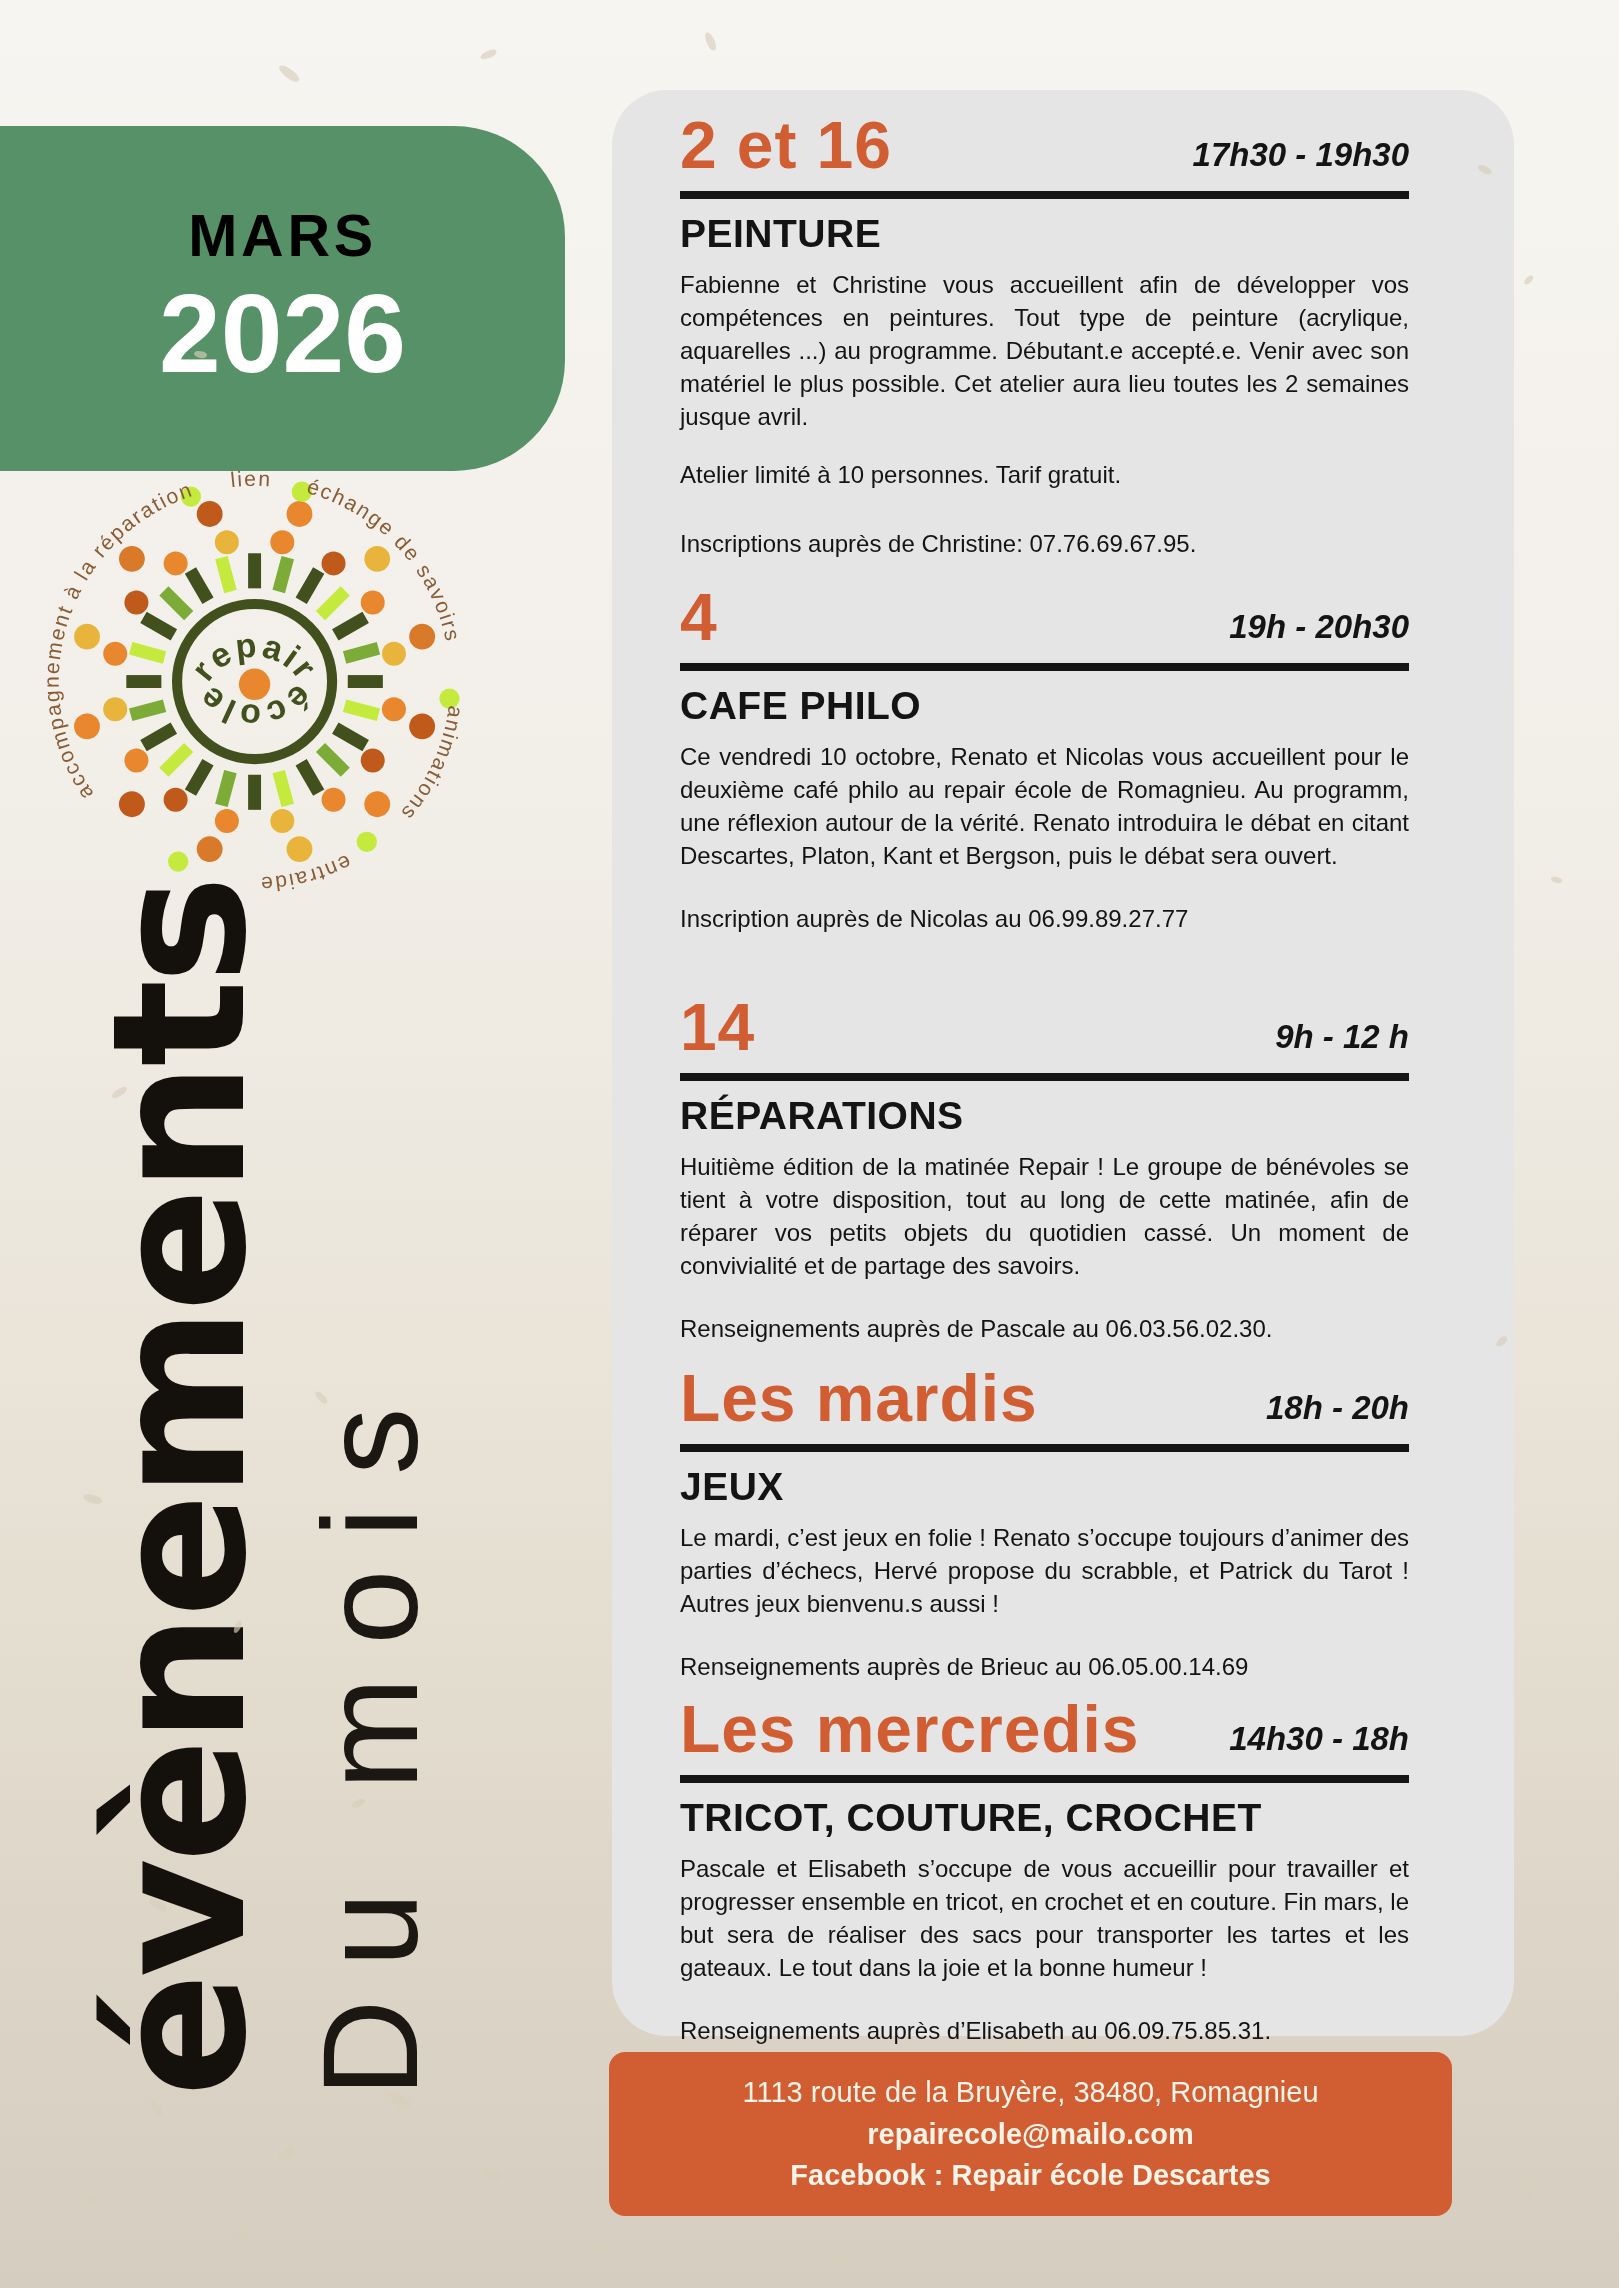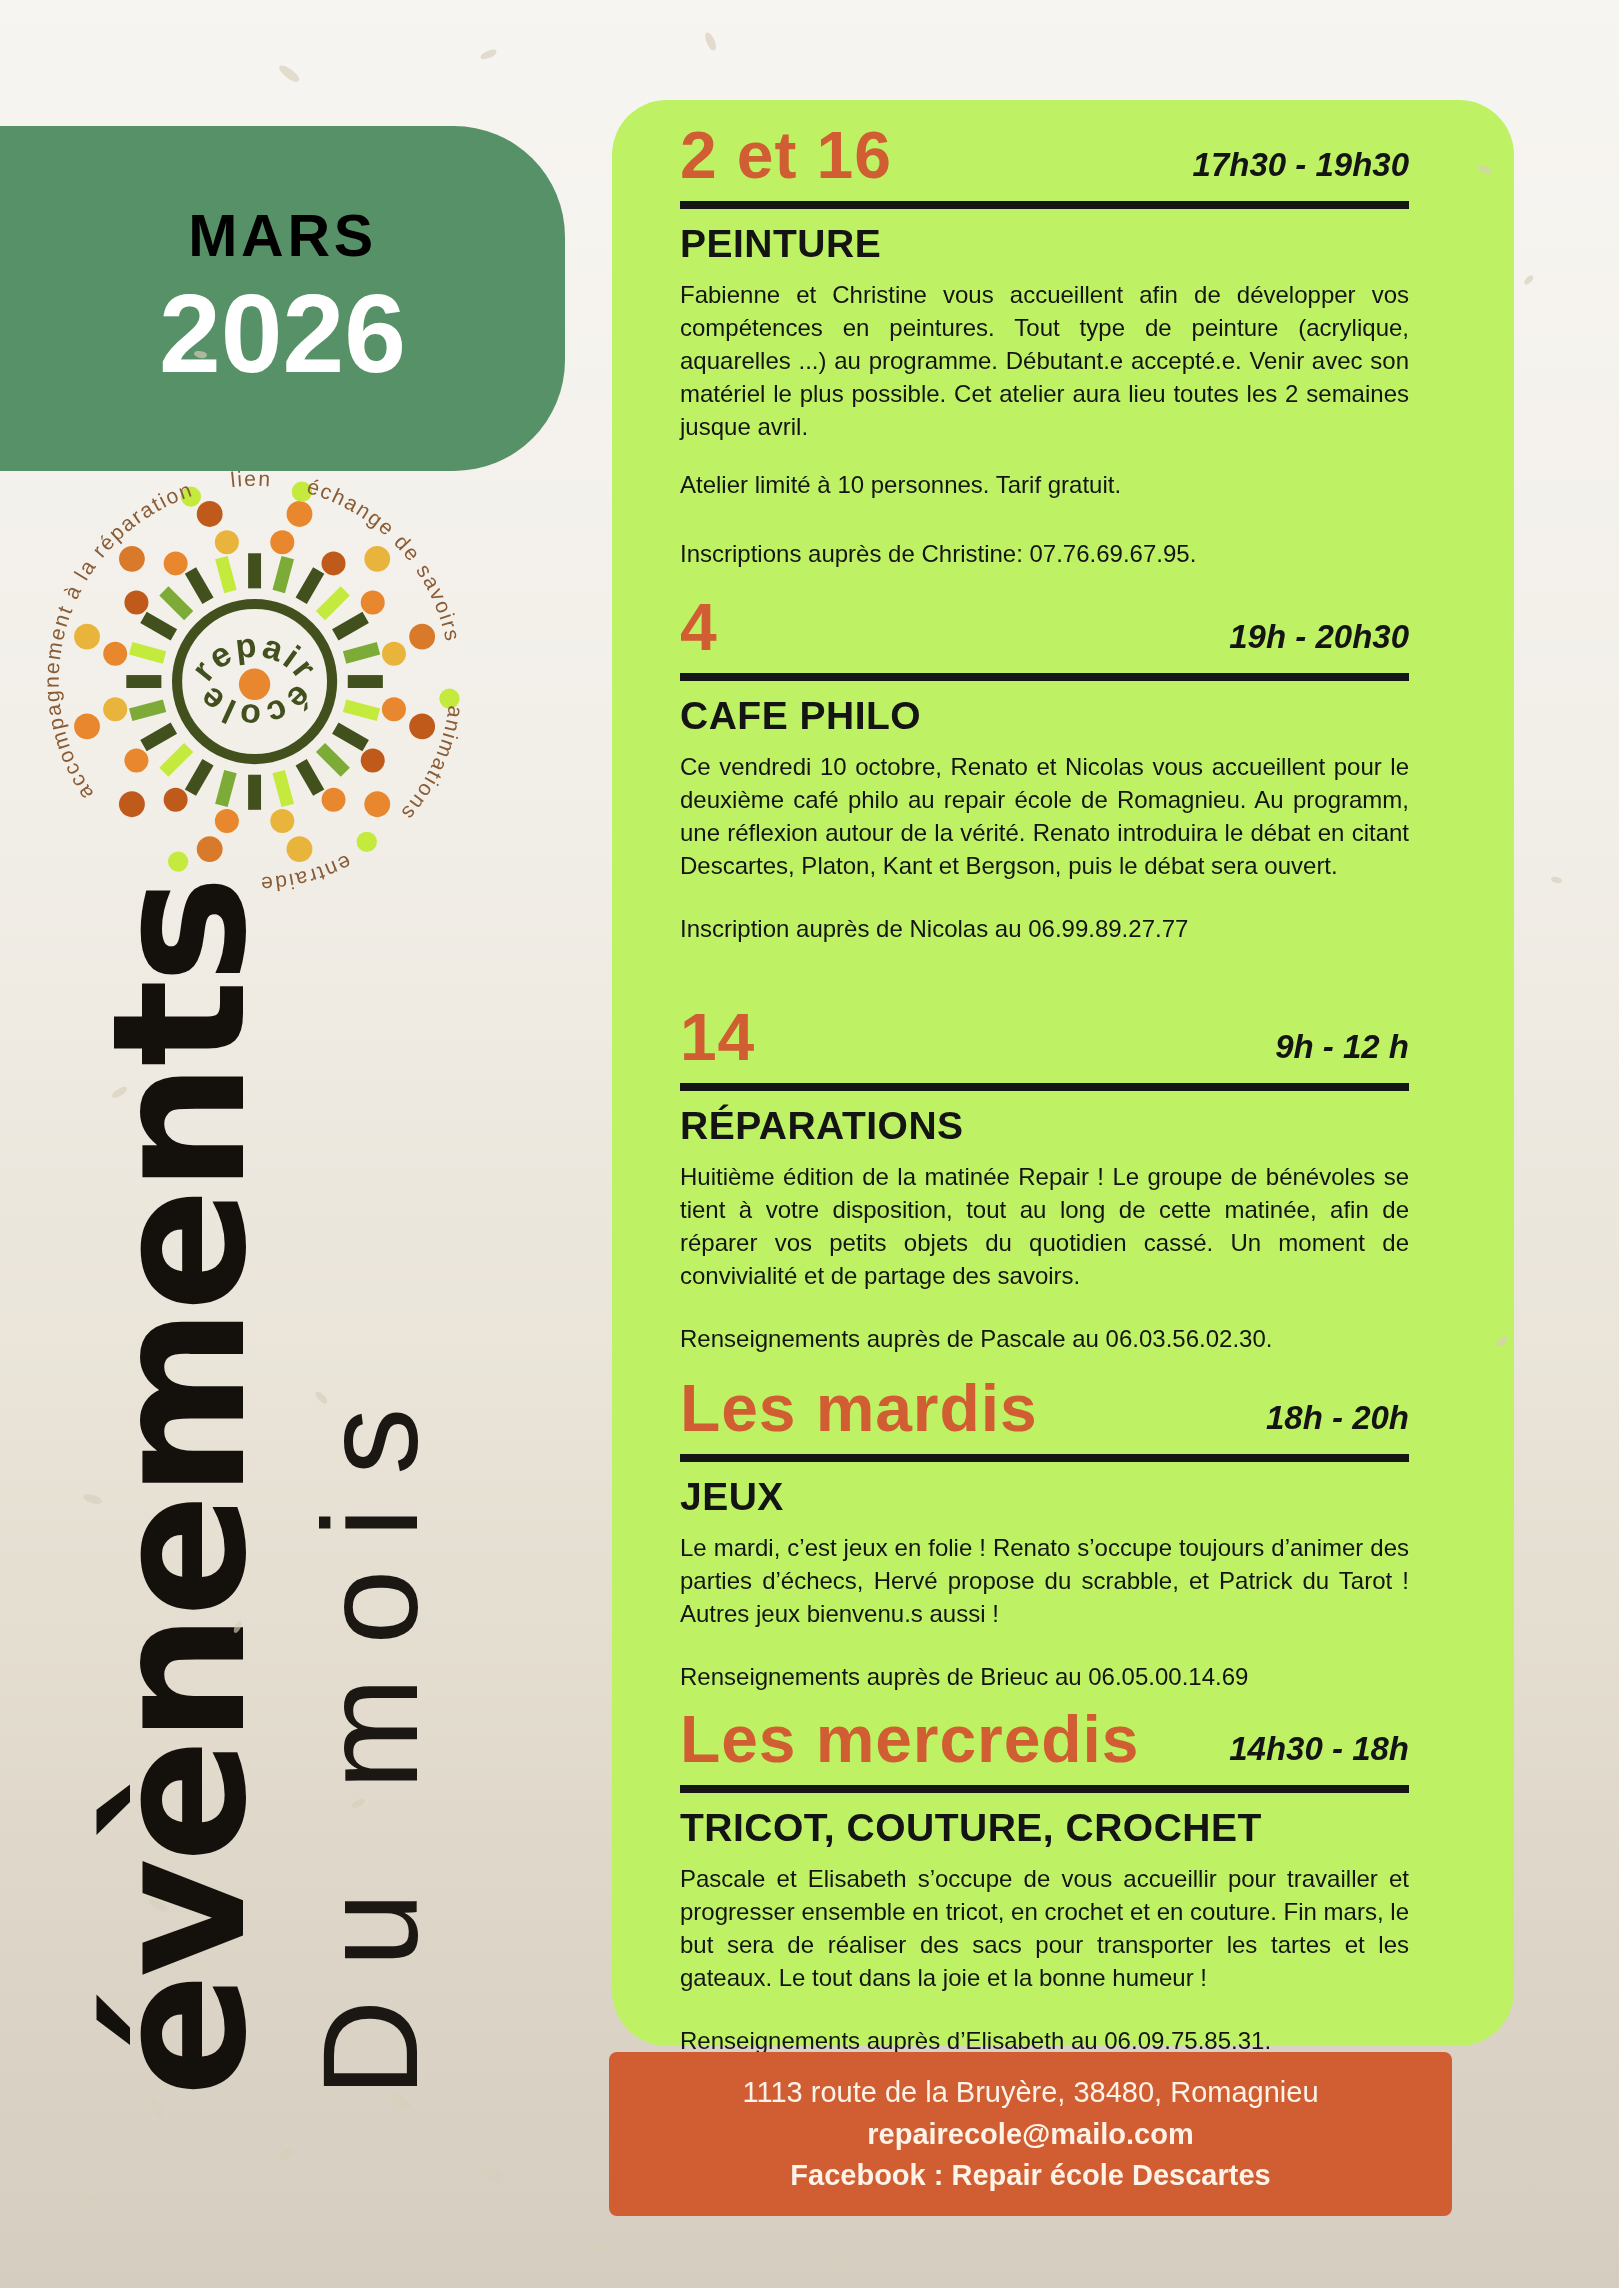"2 et 16" .card { background: #bef264 -> #e5e5e5; top: 100px -> 90px }
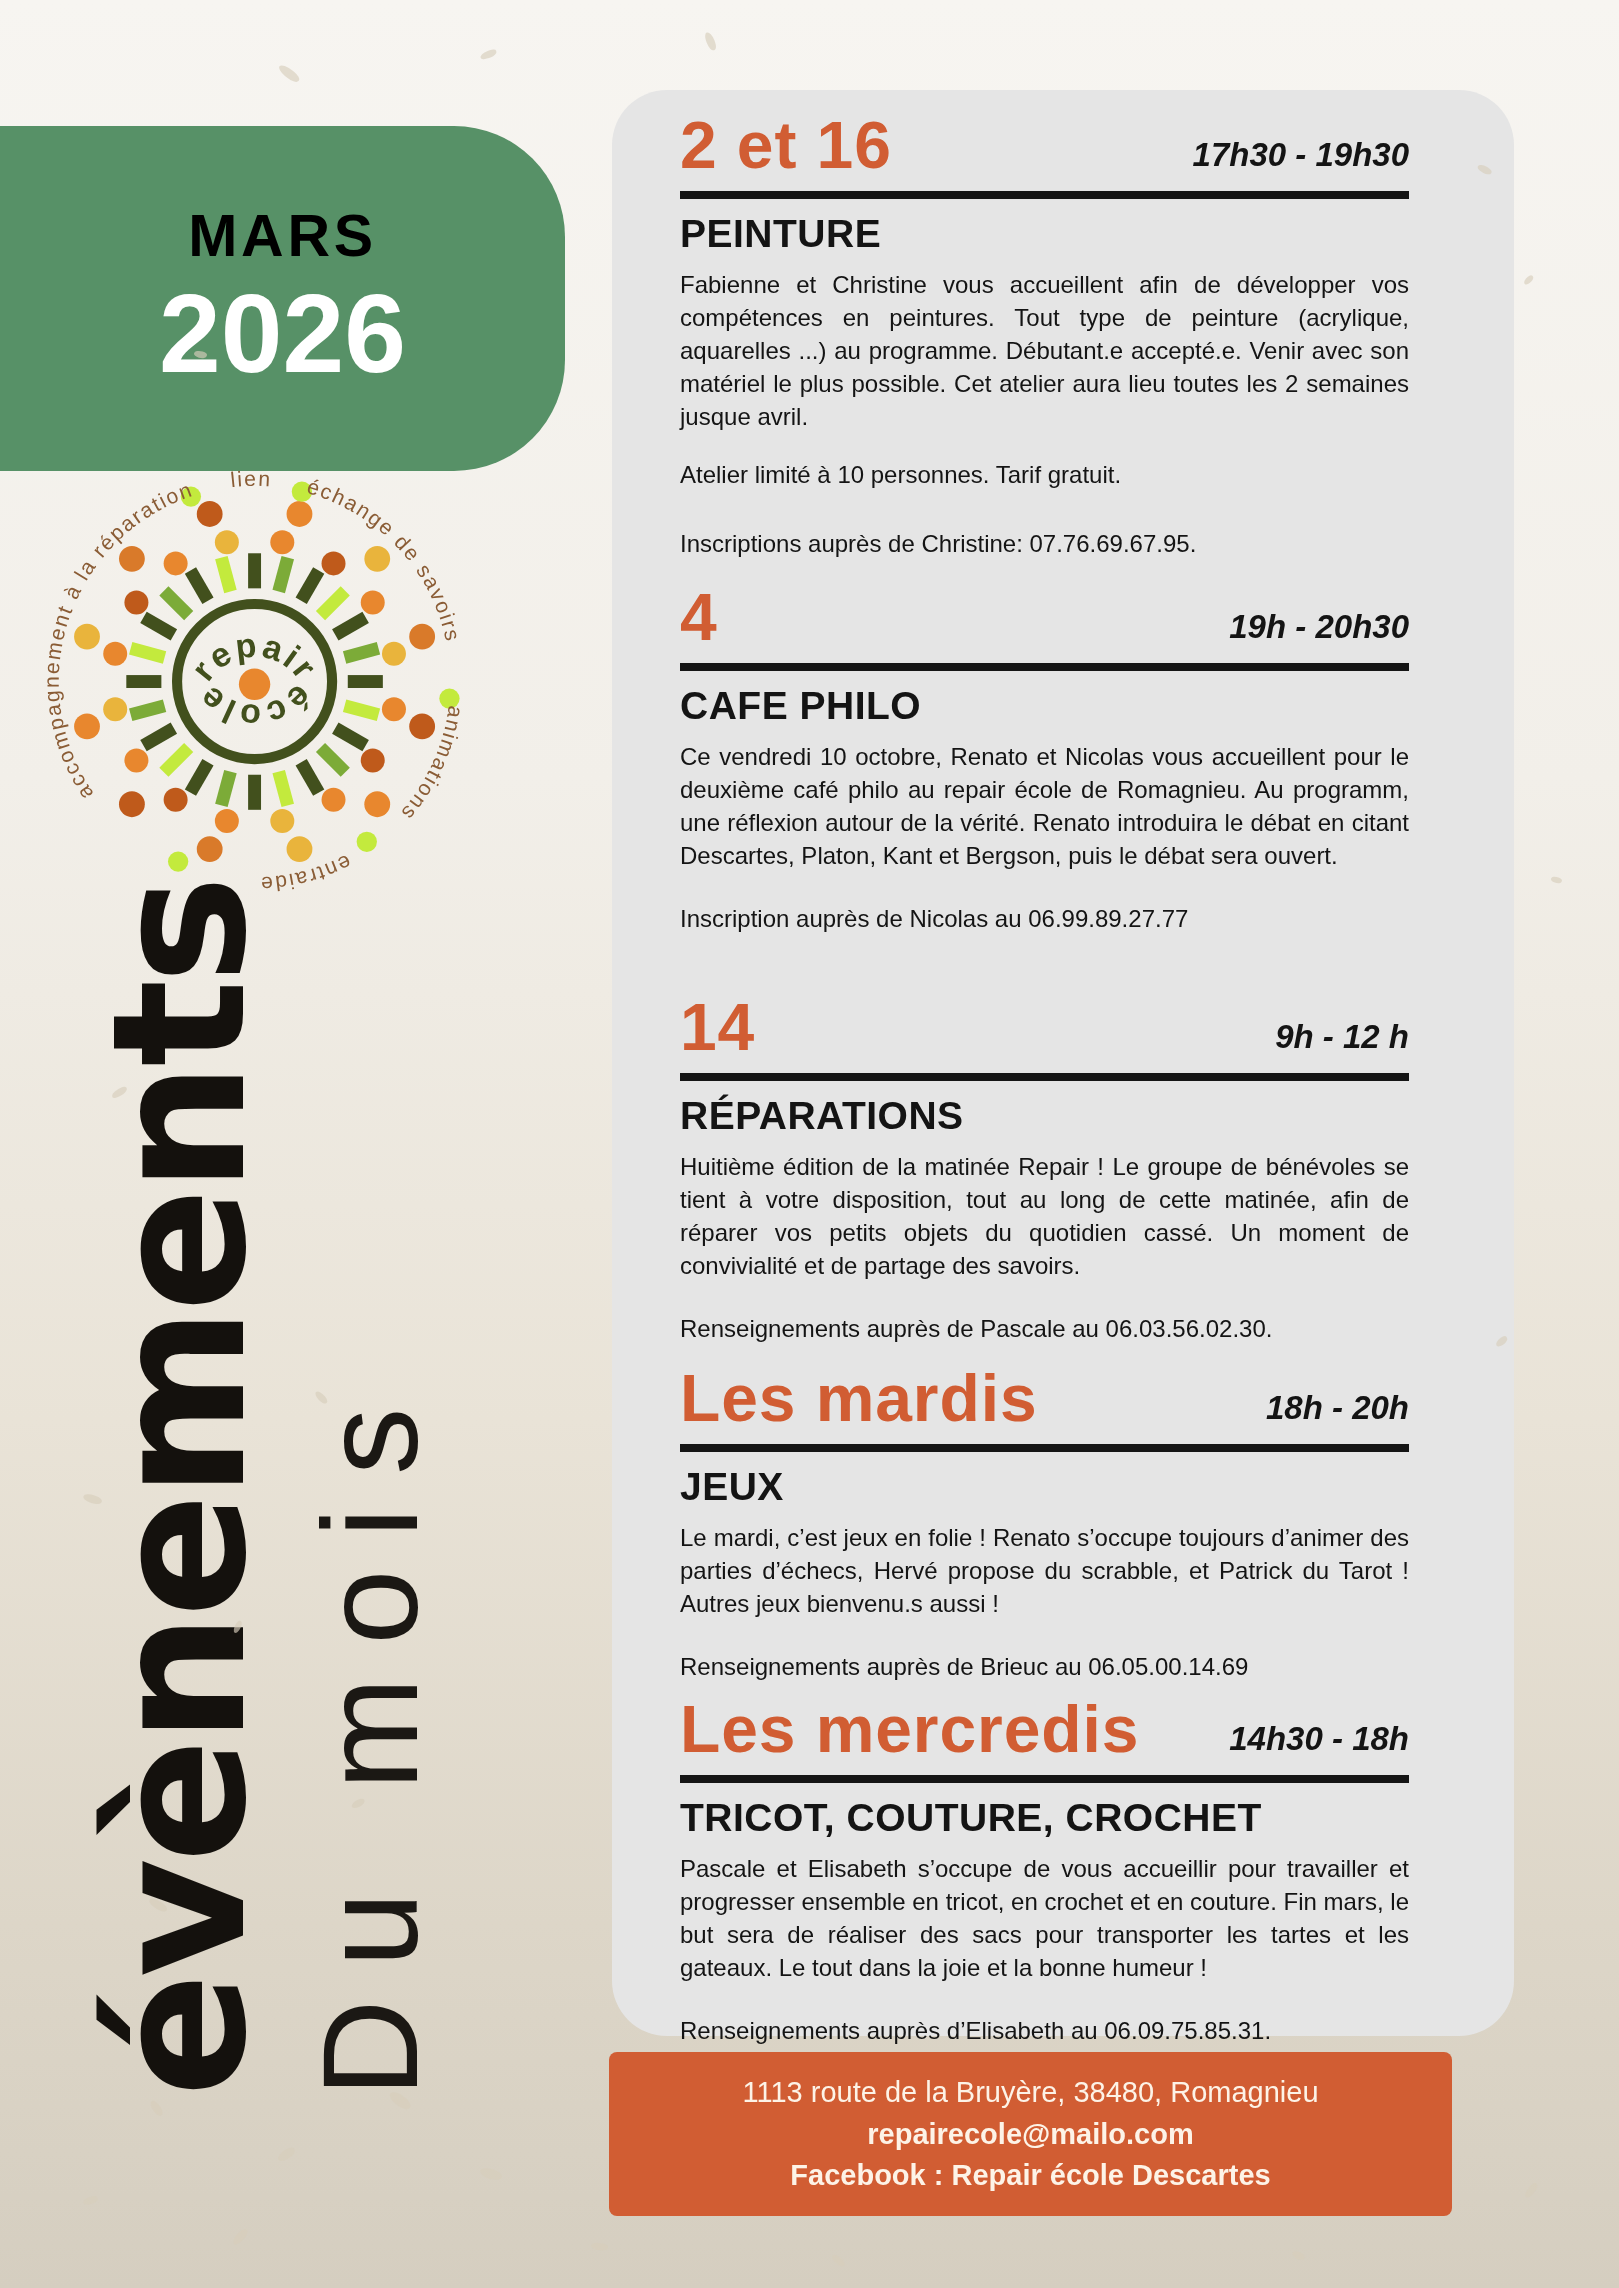"1113 route de la Bruyère," .footer { border-radius: 8px -> 16px }
